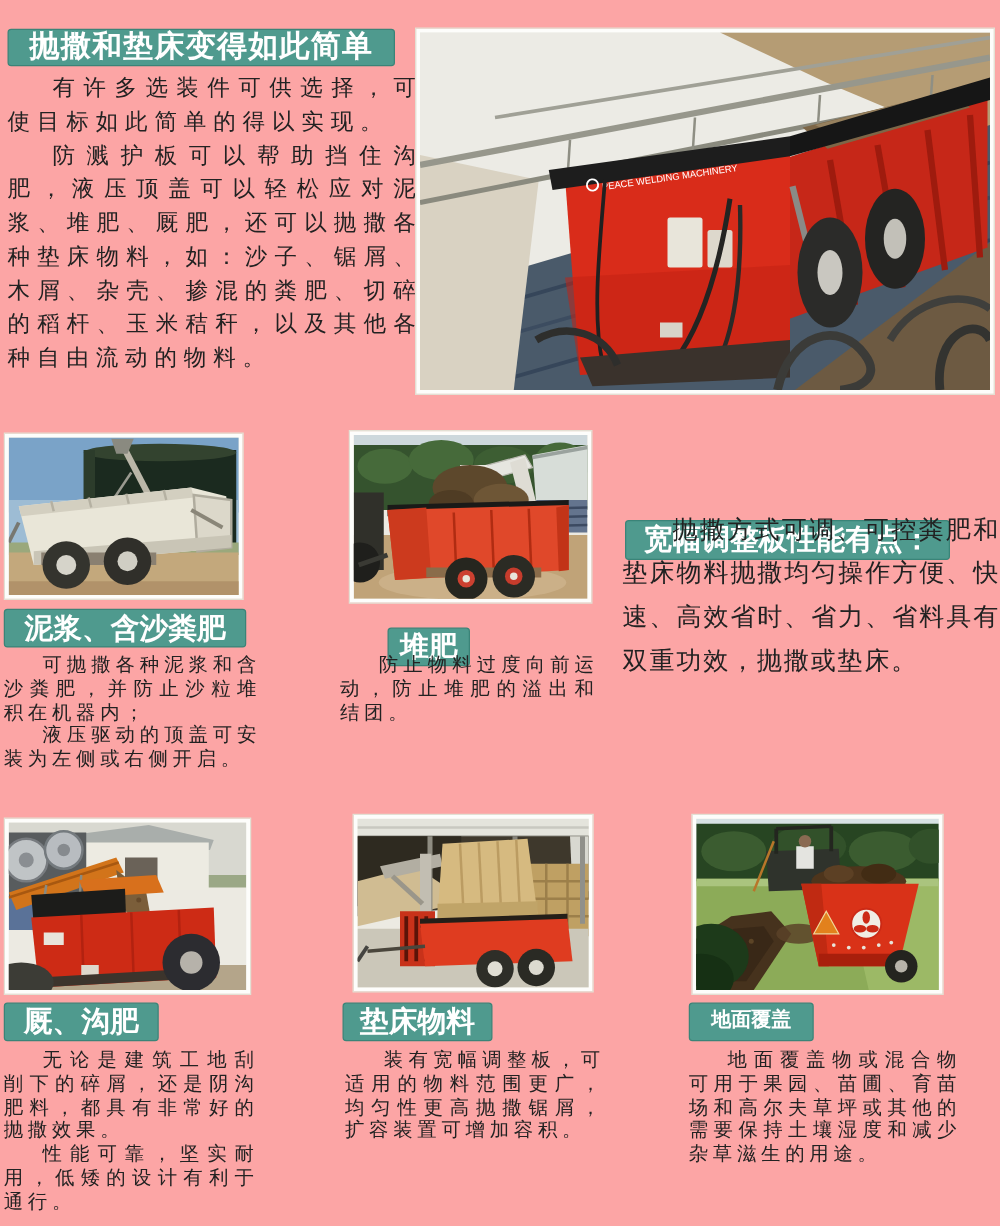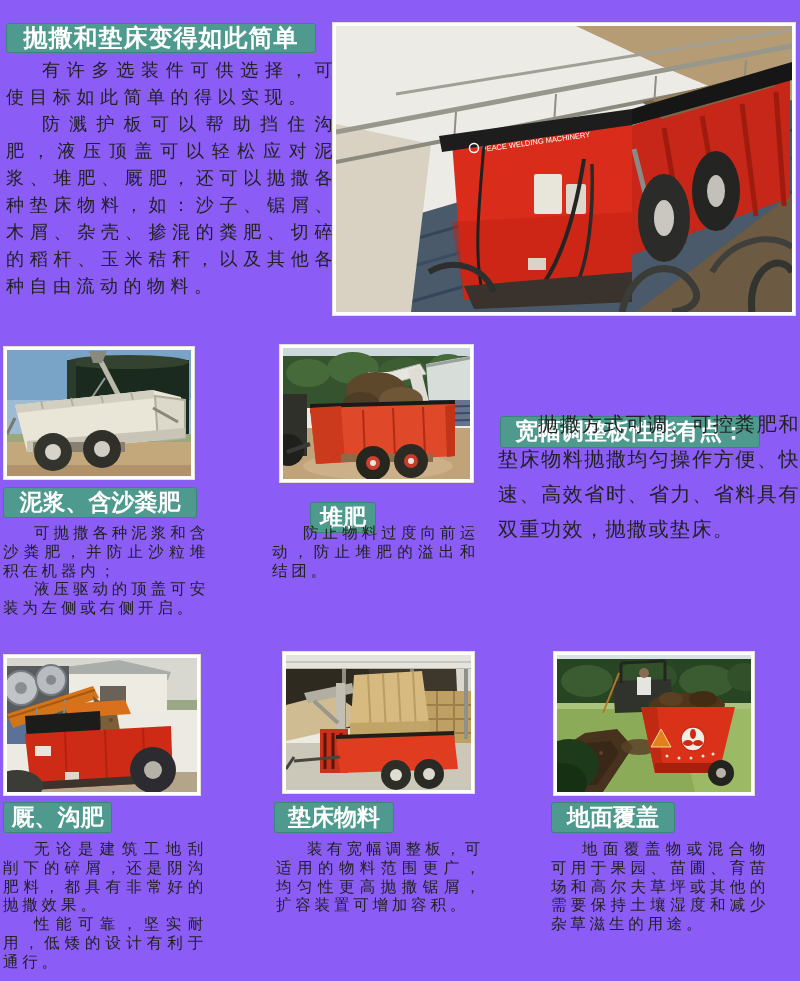"抛撒和垫床变得如此简单" .page { background: #8b5cf6 -> #fca5a5 }
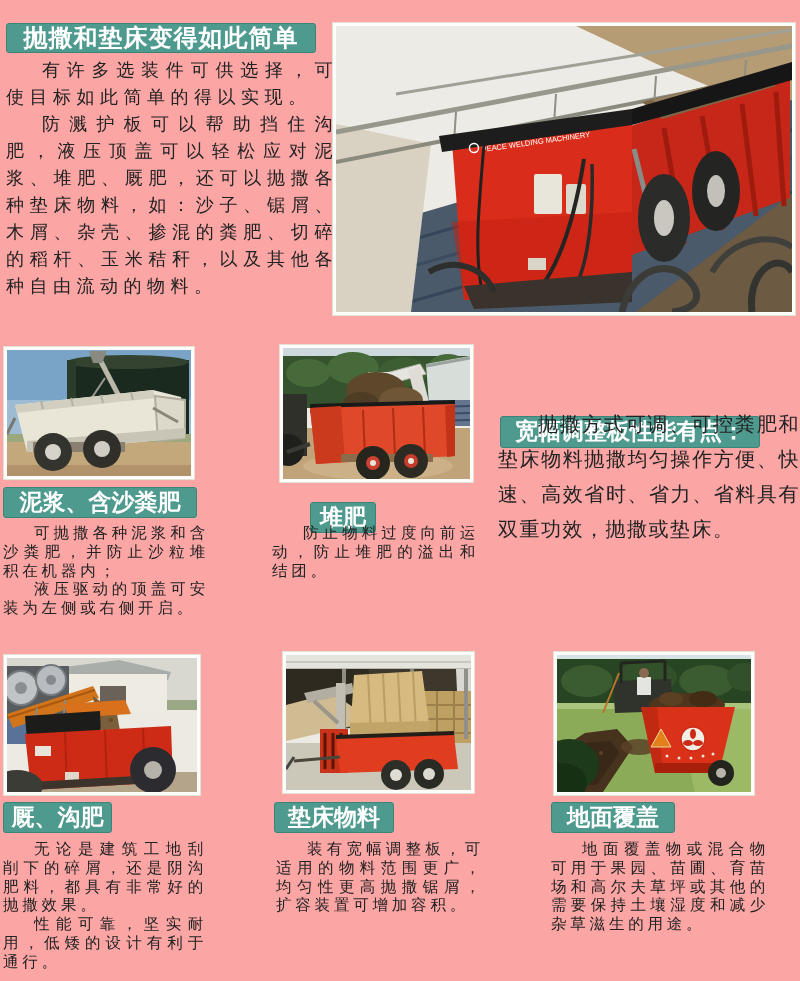"厩、沟肥" div.banner { width: 109px -> 124px }
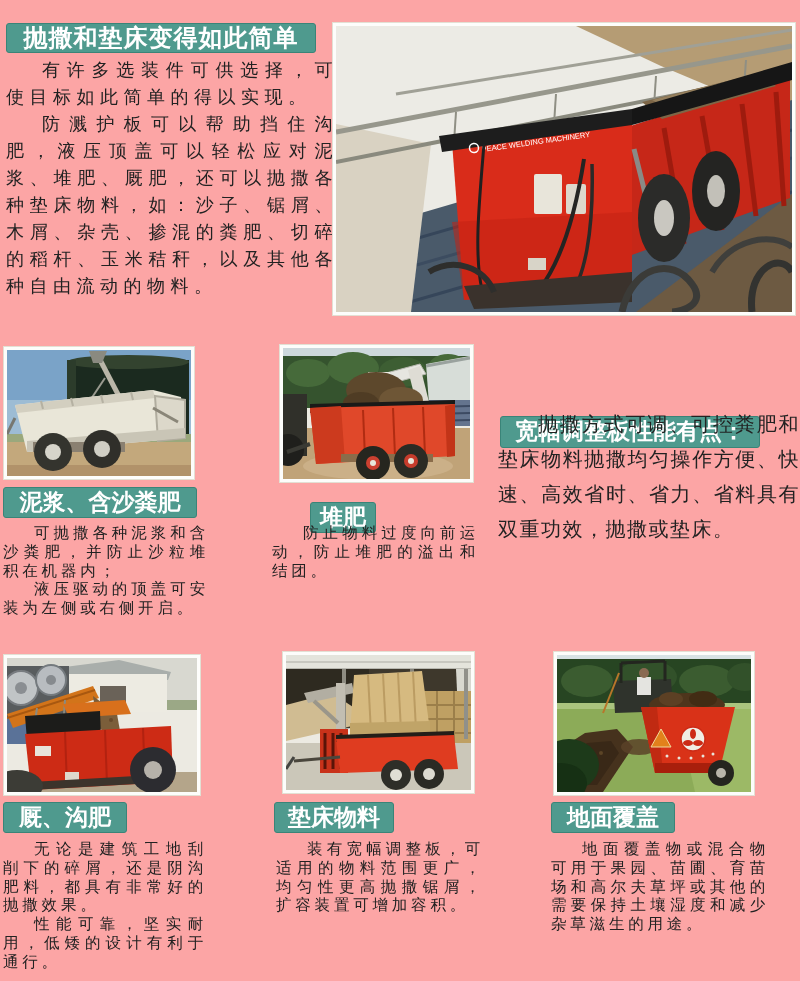"地面覆盖" div.banner { font-size: 23px -> 16px; width: 124px -> 100px }
